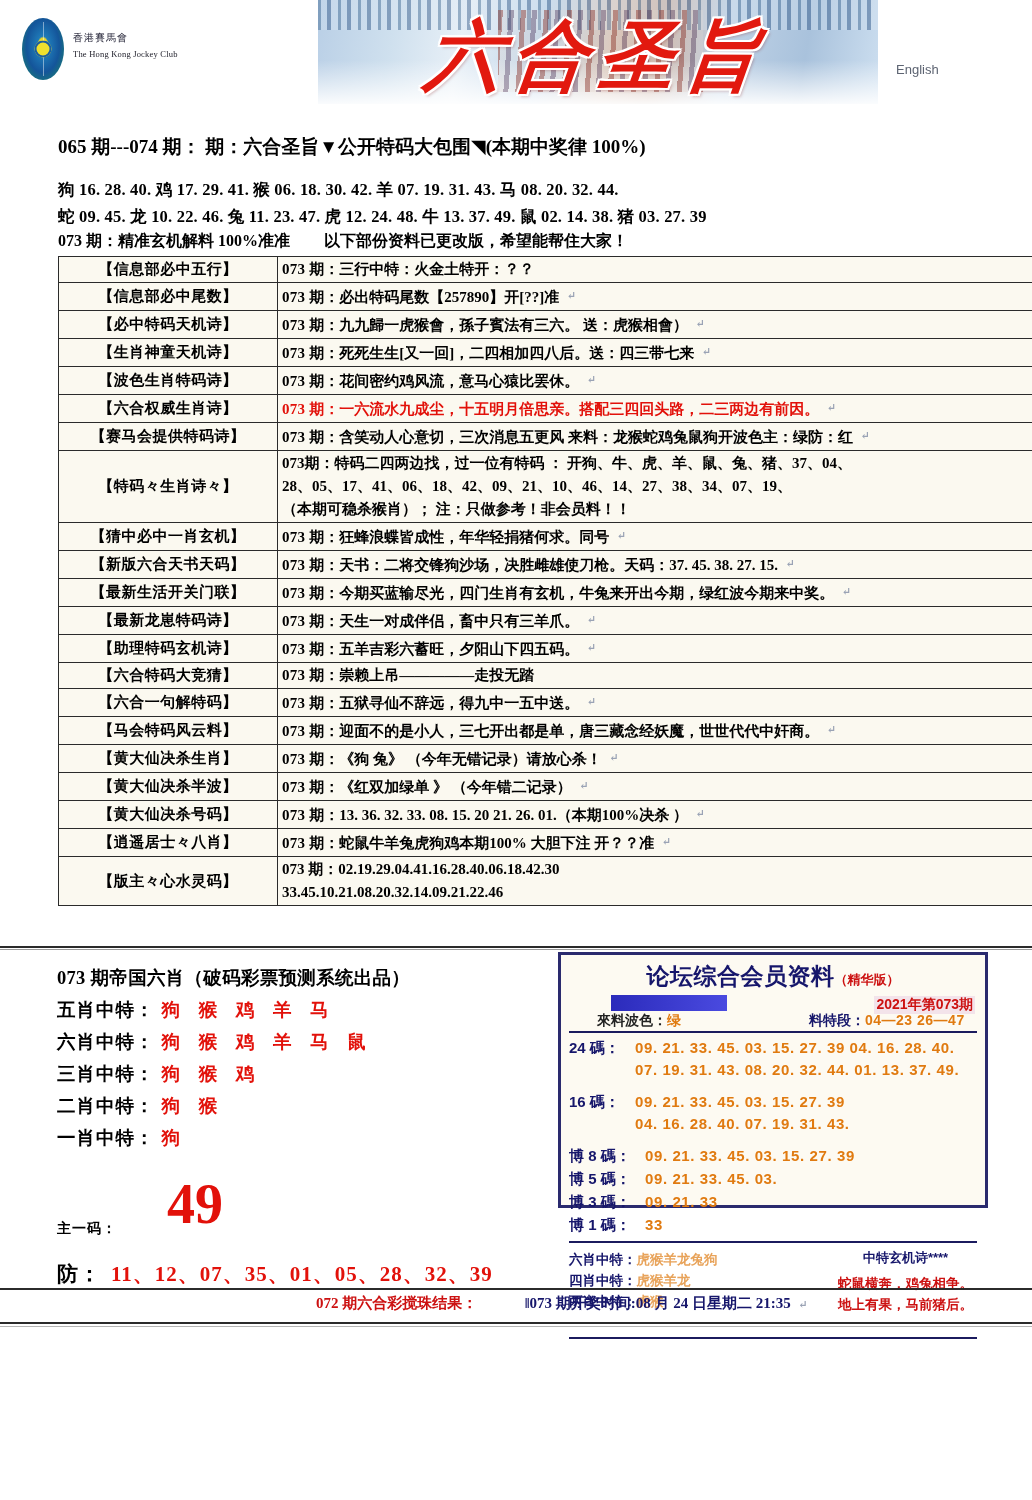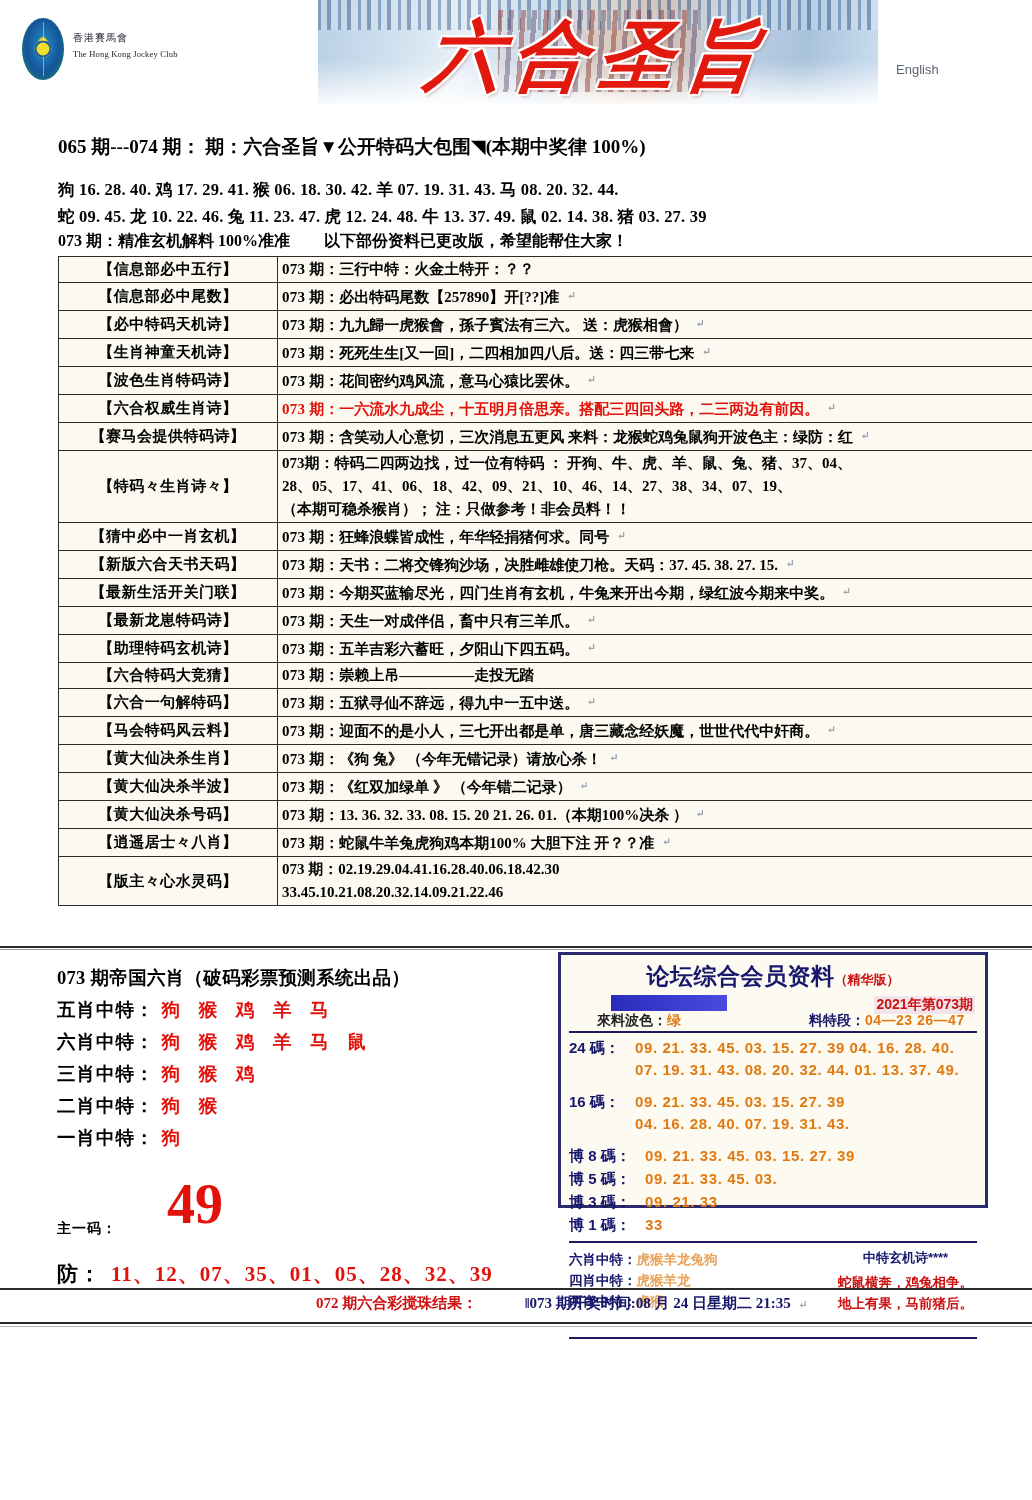"蛇鼠横奔，鸡兔相争。" .bb-poem { font-family: Liberation Mono, monospace -> none }
